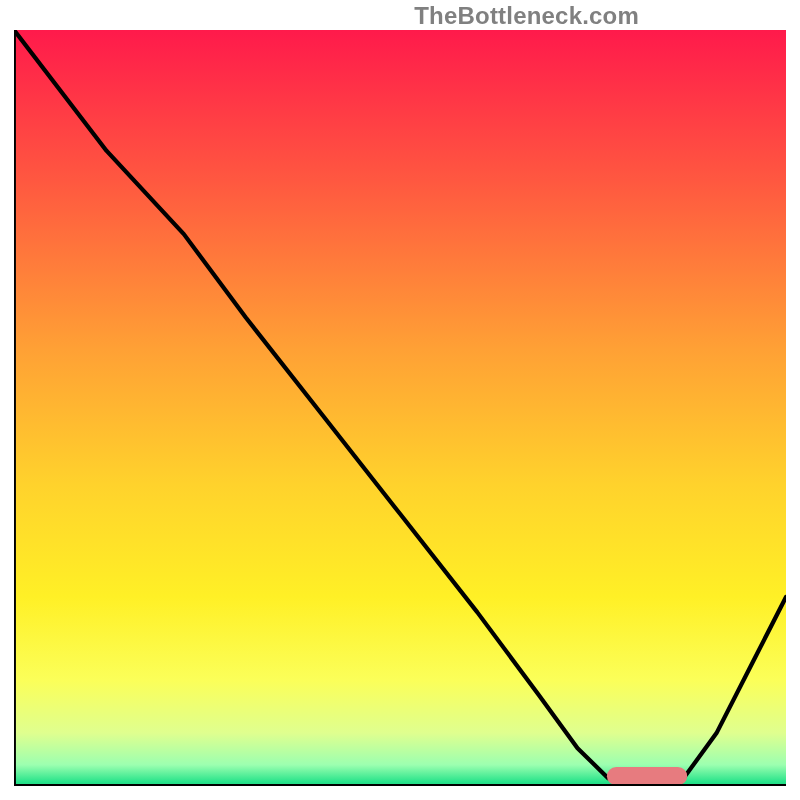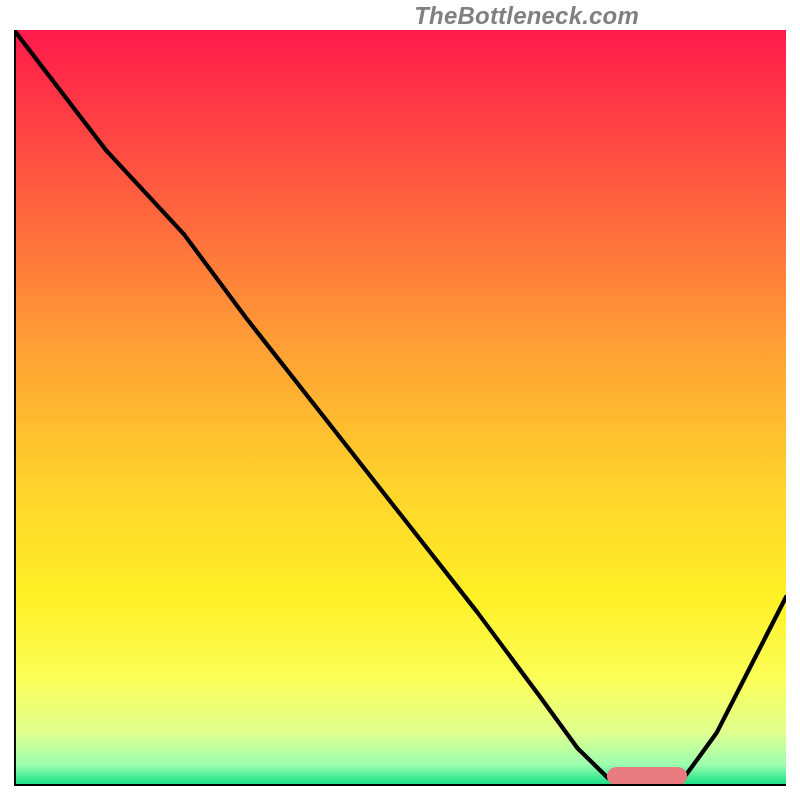"TheBottleneck.com" .stage { font-style: italic -> none }
